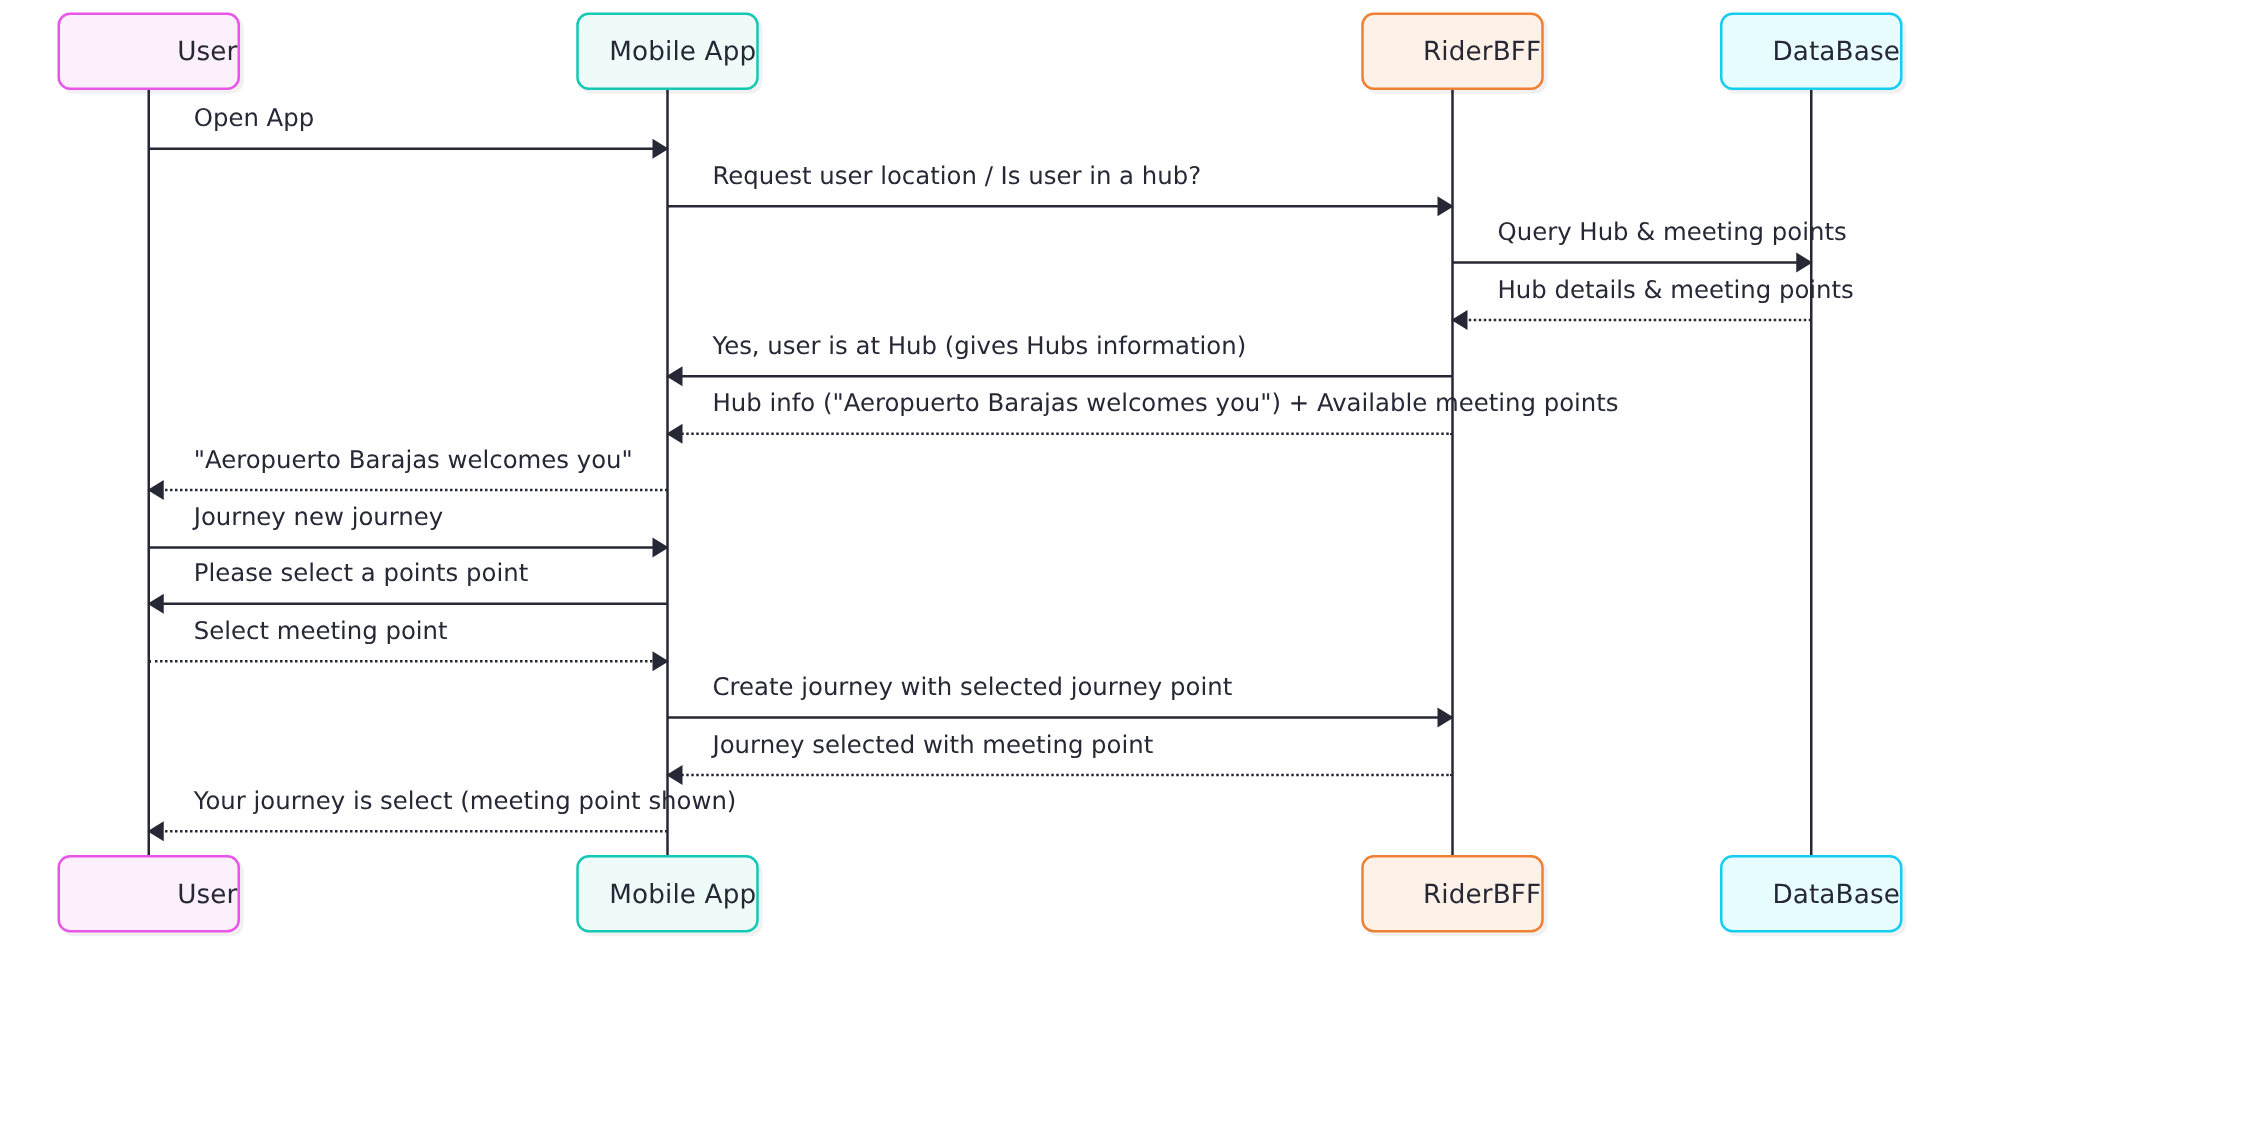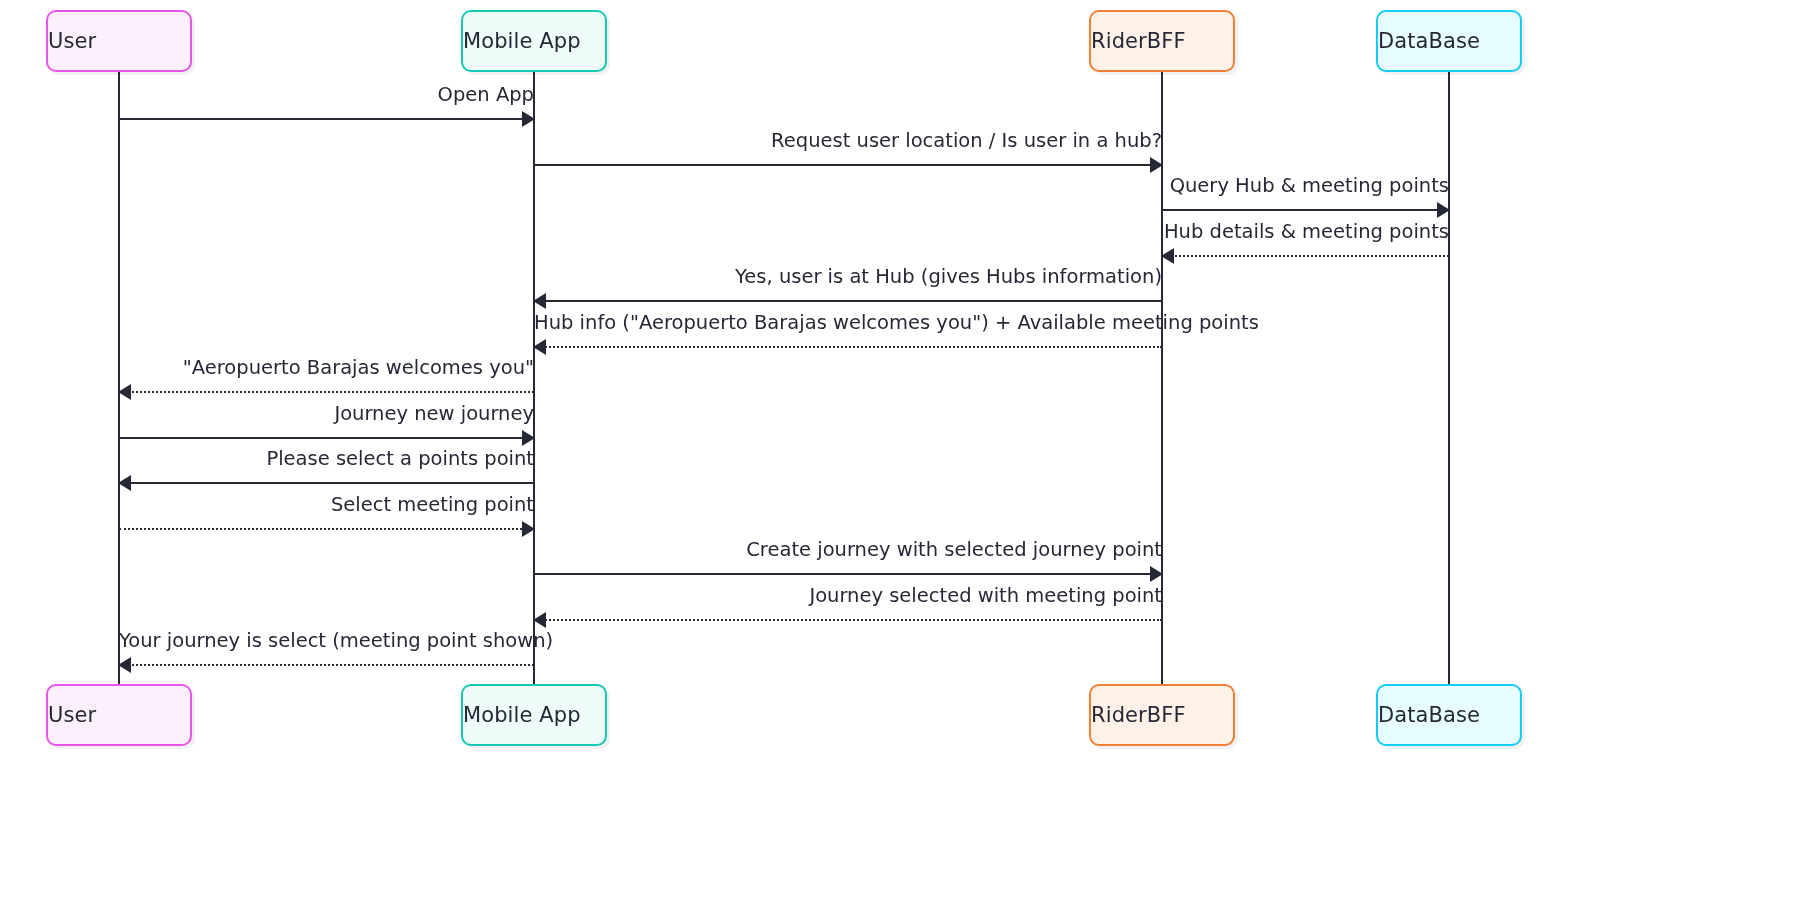"User" .actor-box { justify-content: flex-start -> flex-end }
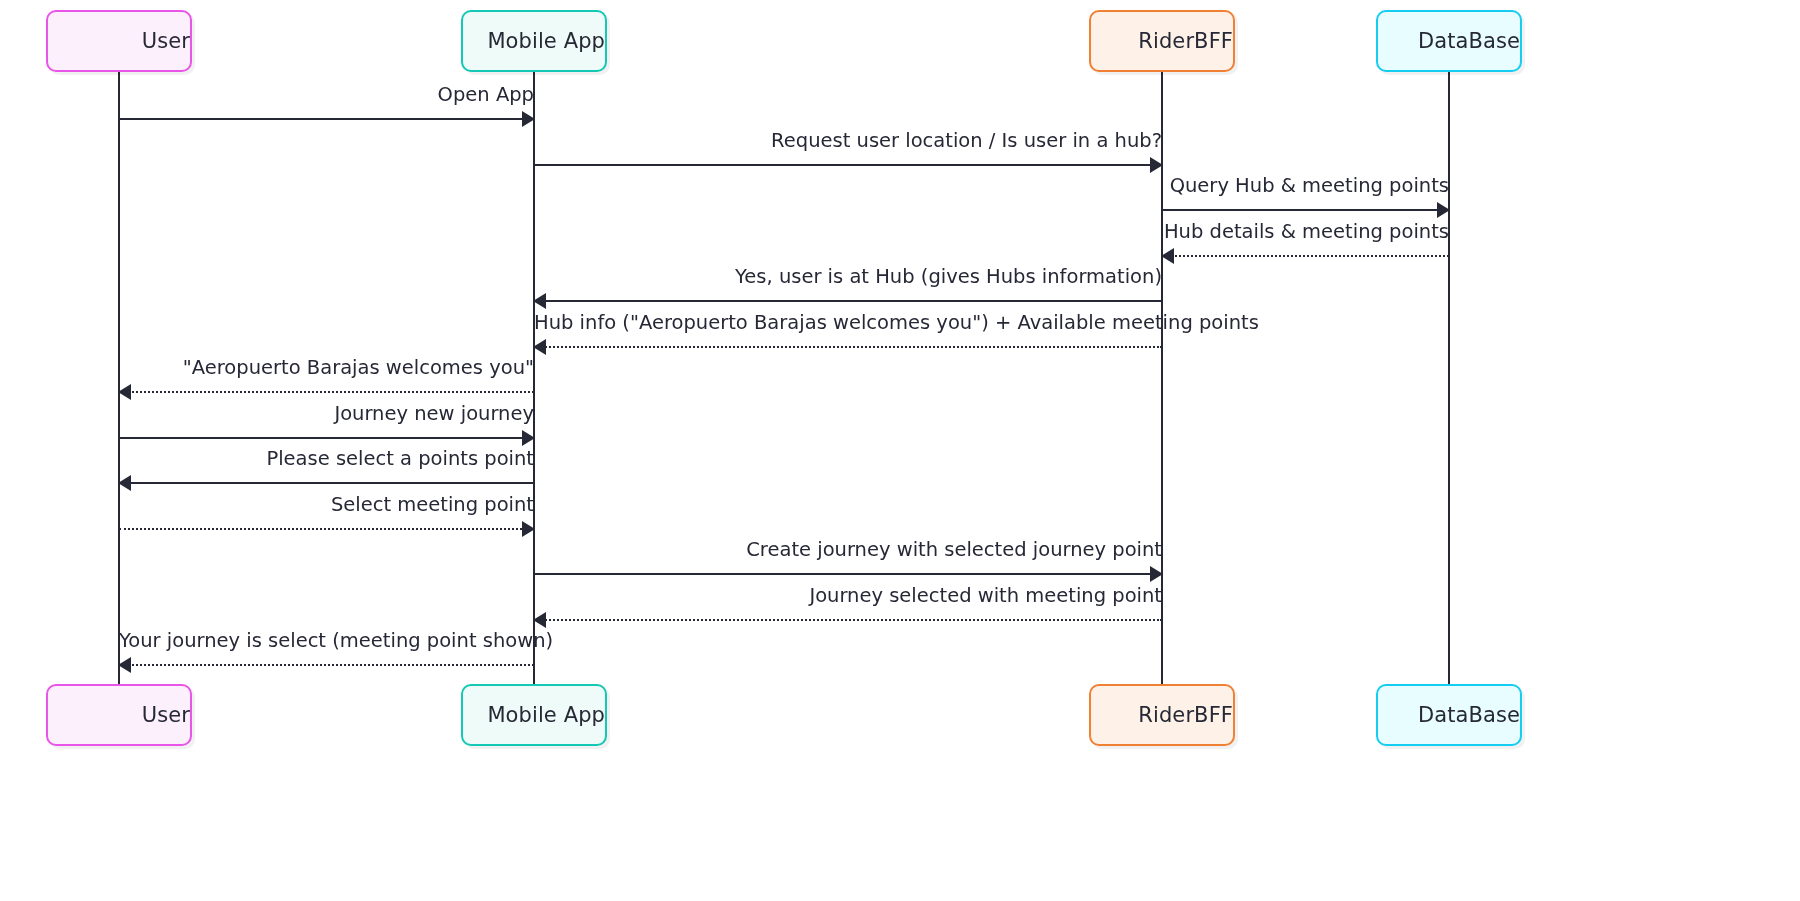"Open App" .msg .label { padding-left: none -> 36px; text-align: right -> left }
